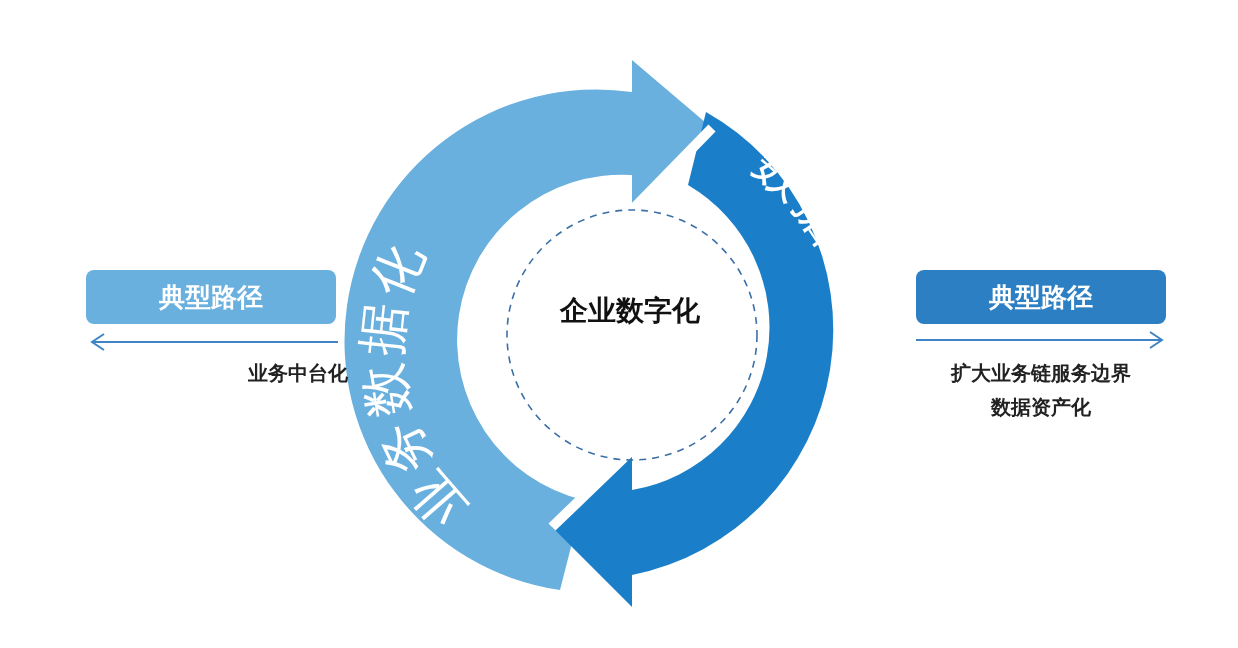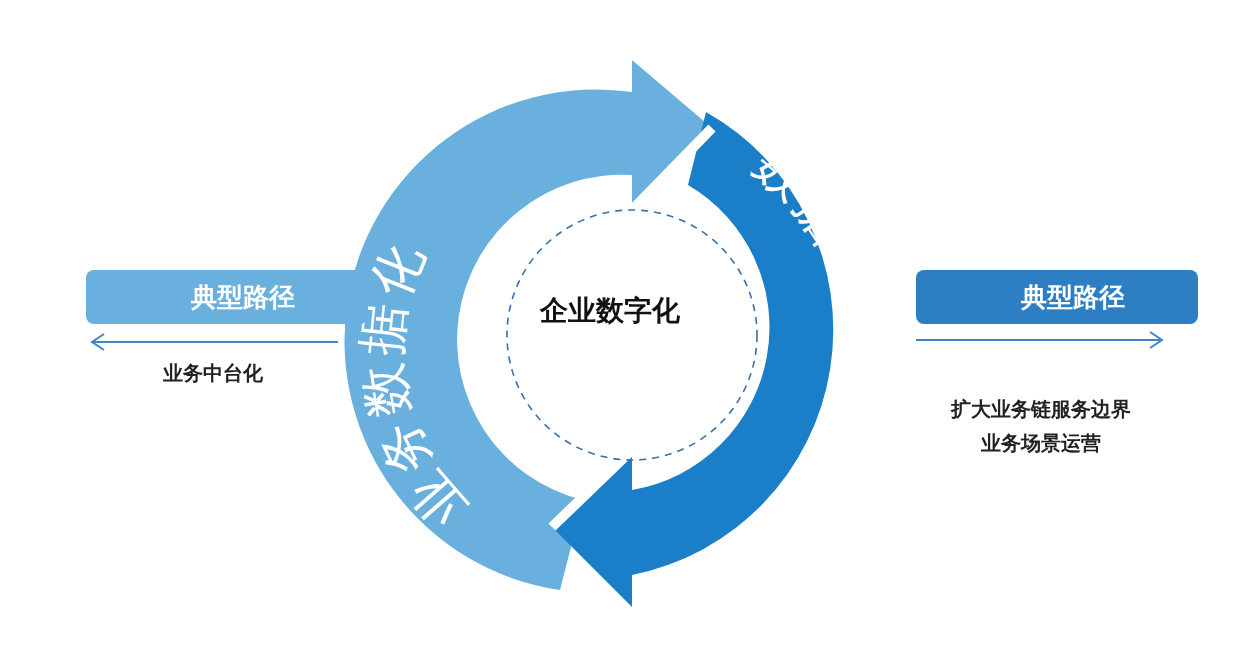"典型路径" .pill { padding-left: 32px -> none }
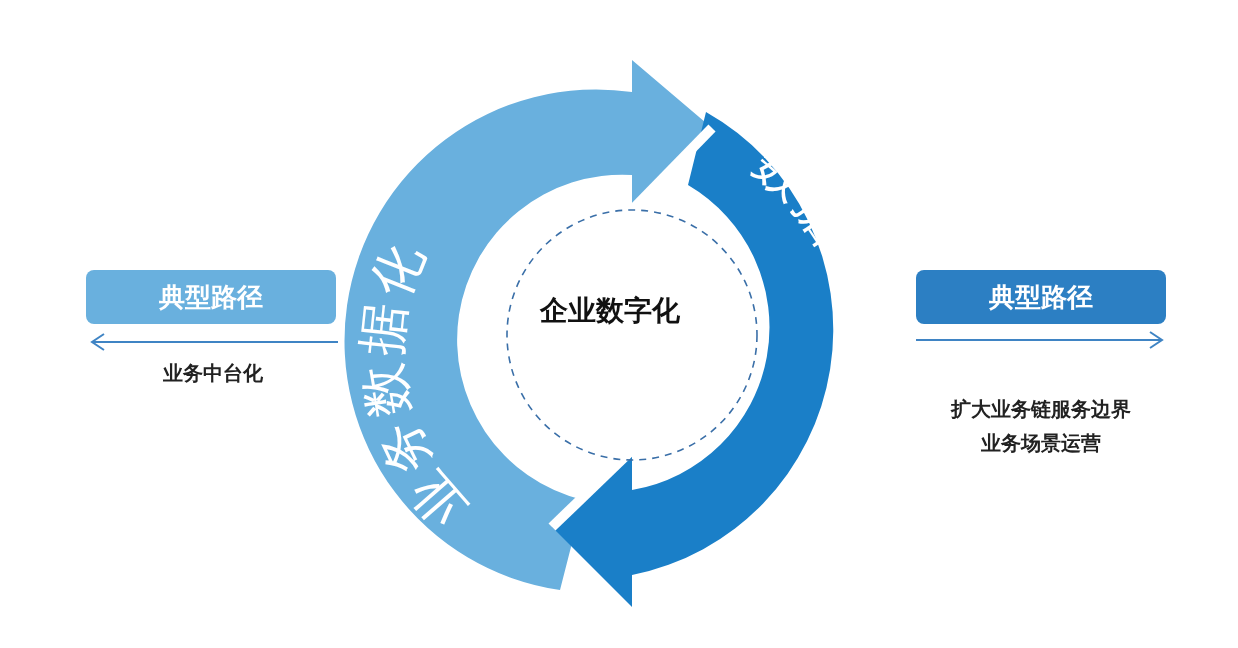"企业数字化" .center-text { left: 510px -> 530px }
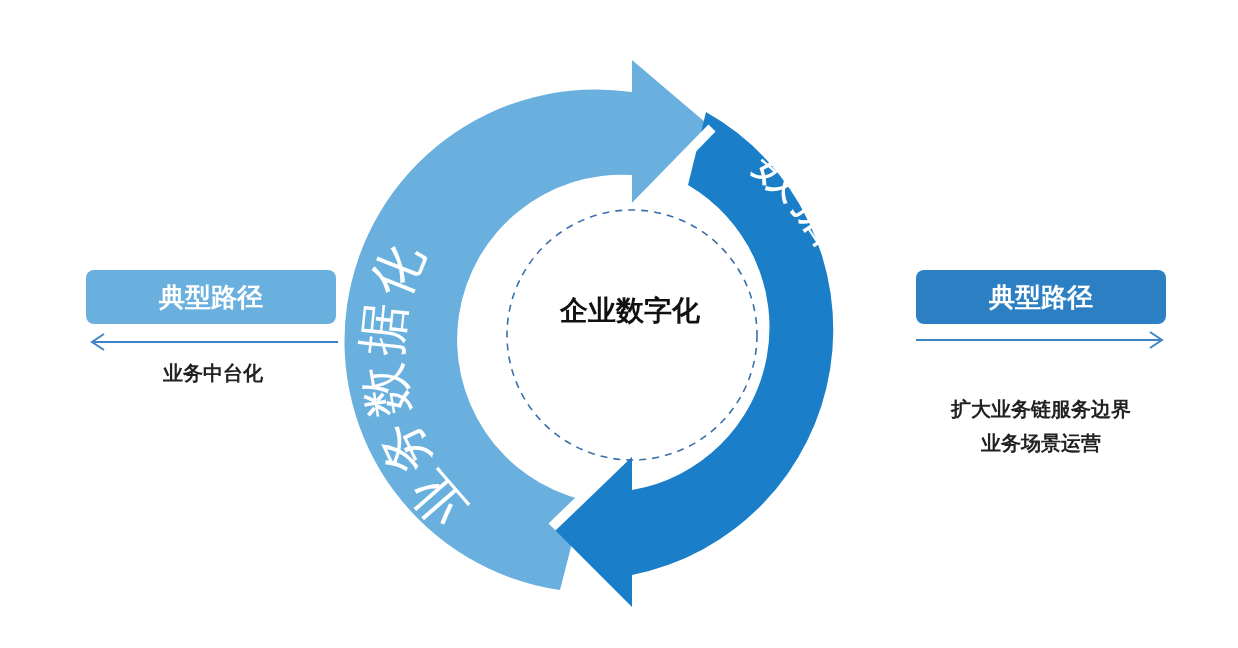"业务中台化" .desc-left { left: 88px -> 98px; text-align: none -> right }
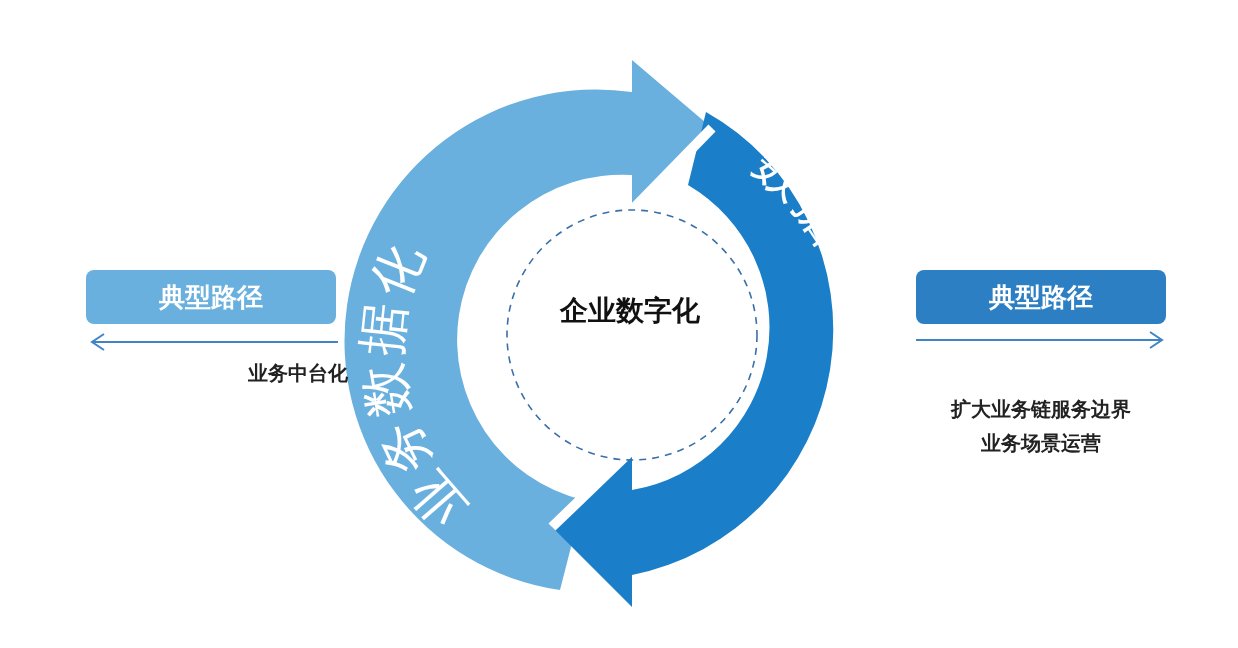"扩大业务链服务边界" .desc-right { margin-top: 36px -> none }
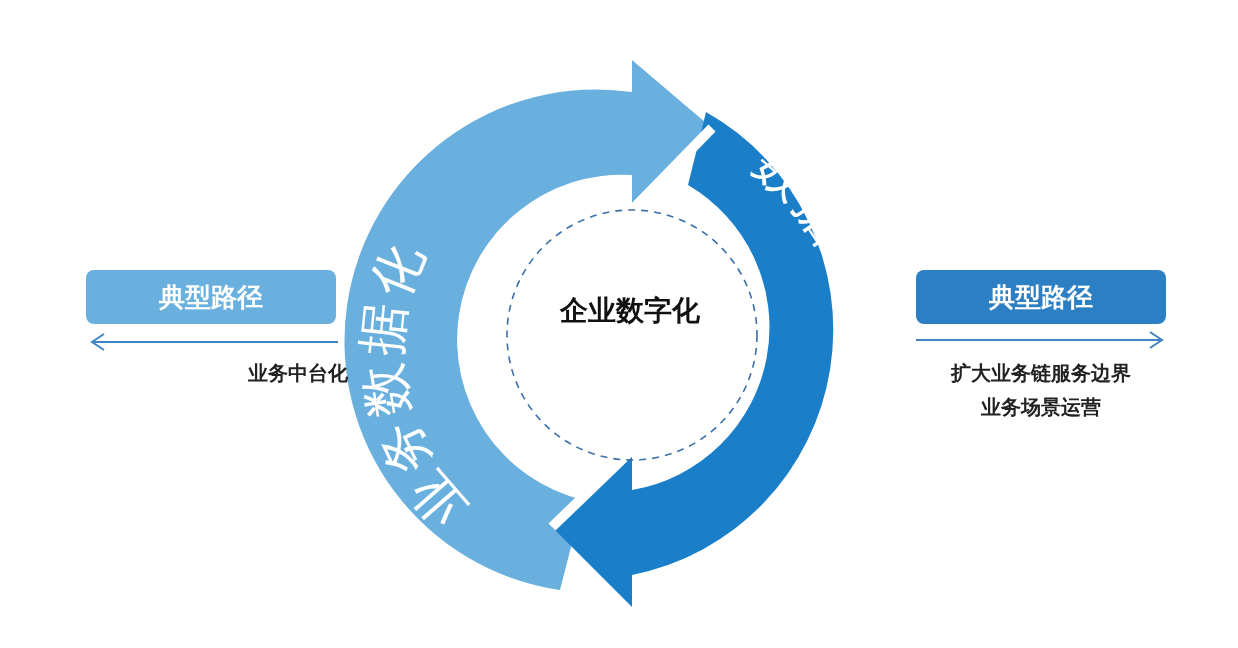"业务场景运营" div { text: 业务场景运营 -> 数据资产化 }
